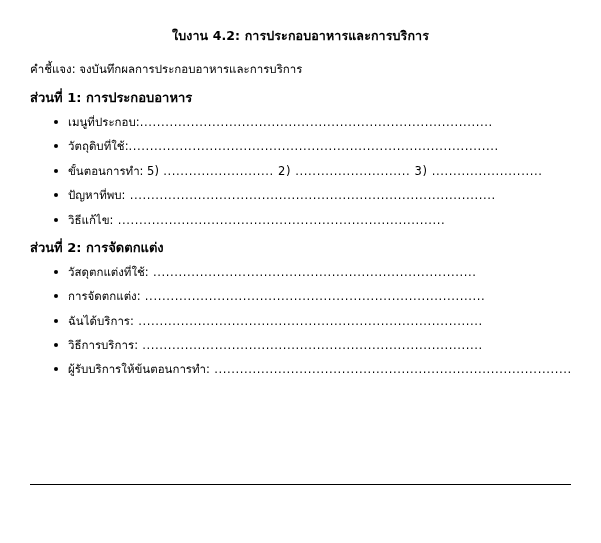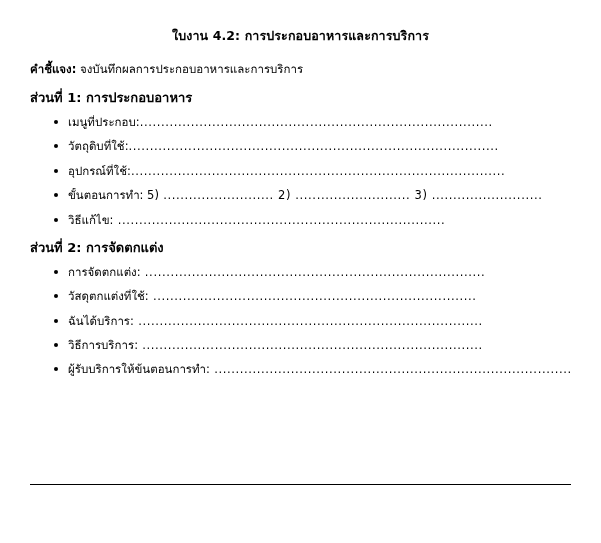"คำชี้แจง:" .instruction .lead { font-weight: bold -> normal }
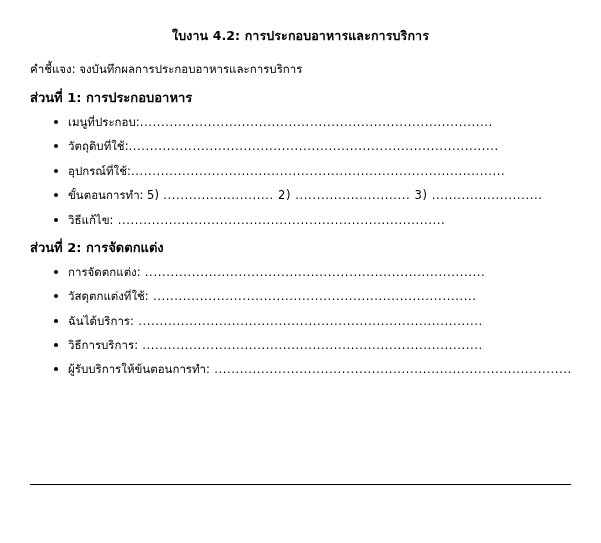"อุปกรณ์ที่ใช้:.........................." li { html: <li> <span></span> <span>อุปกรณ์ที่ใช้:</span><span>........................................................................................</span> </li> -> none }
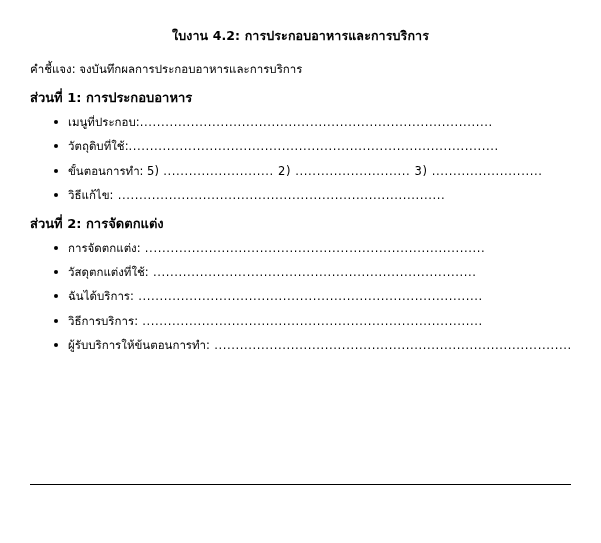"ปัญหาที่พบ:" li { html: none -> <li> <span></span> <span>ปัญหาที่พบ:</span><span> ......................................................................................</span> </li> }
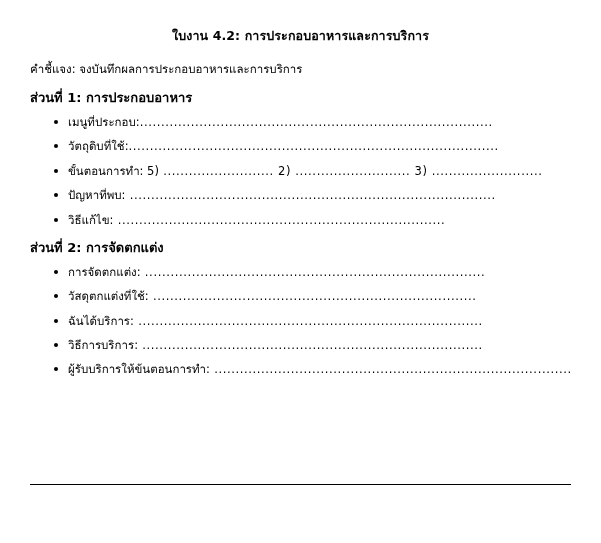"การจัดตกแต่ง:" li { order: before "วัสดุตกแต่งที่ใช้:" -> after "วัสดุตกแต่งที่ใช้:" }
